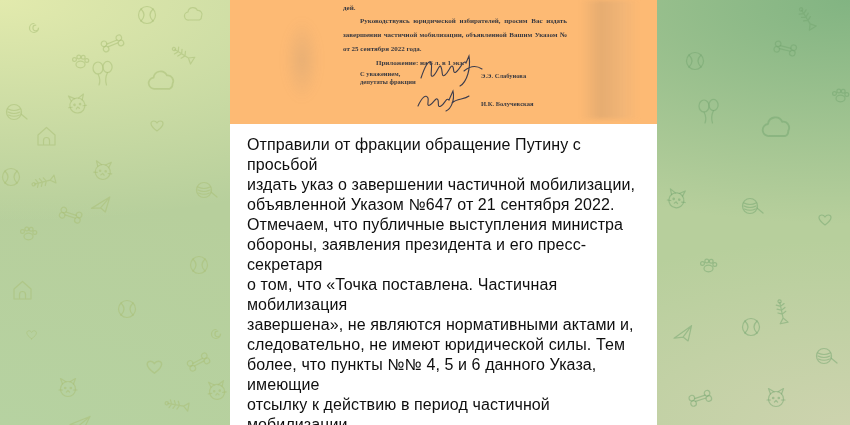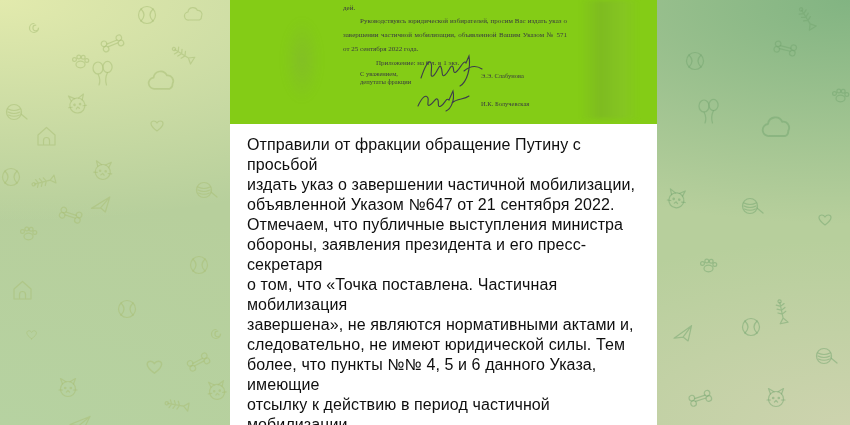"дей." .photo { background: #84cc16 -> #fdba74; font-weight: none -> bold }
